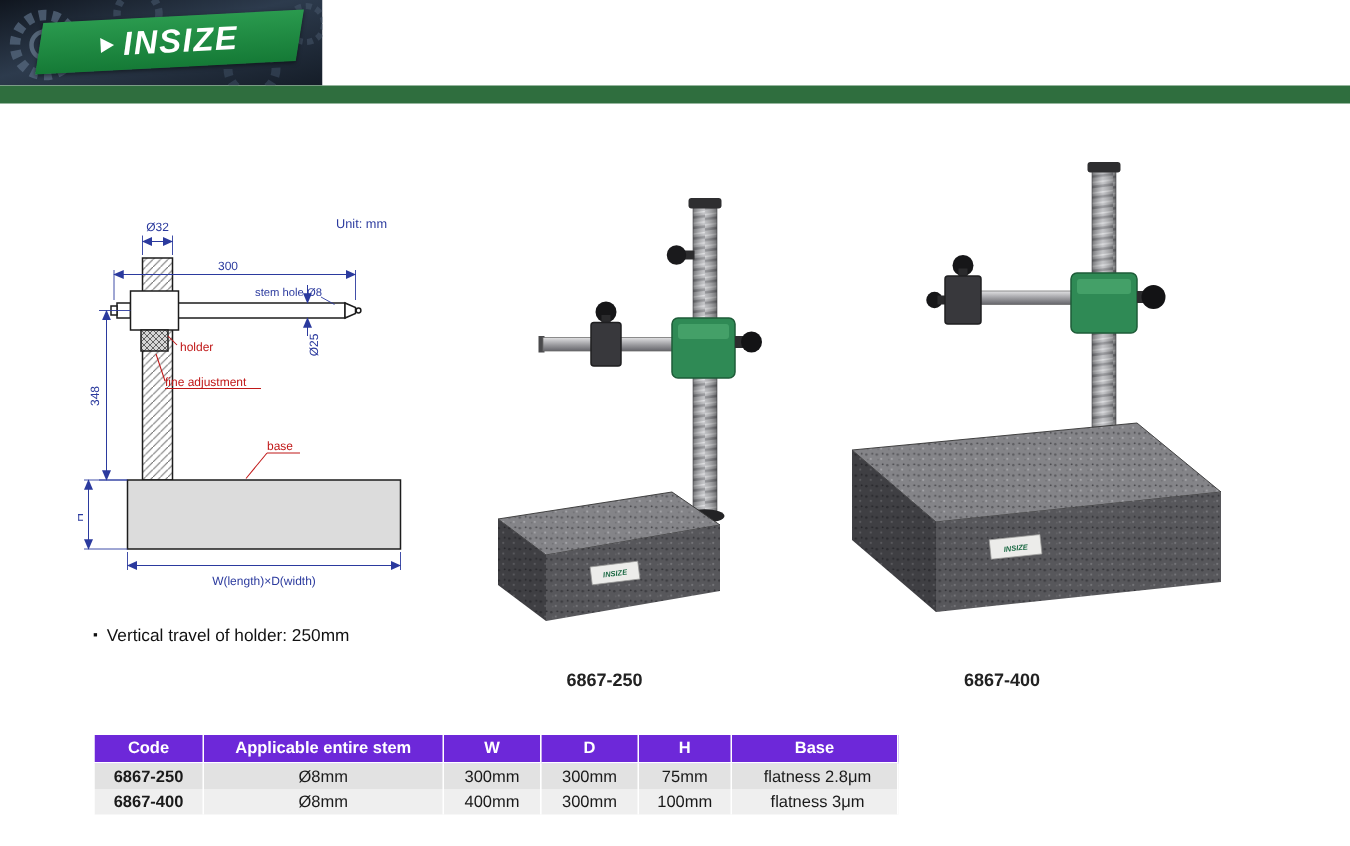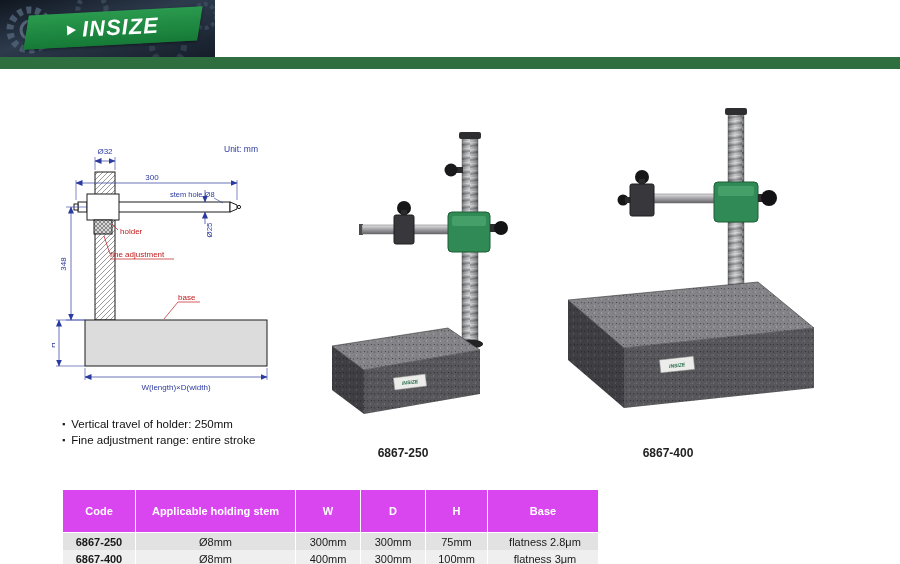"Fine adjustment range: entire stroke" li { html: <li>Fine adjustment range: entire stroke</li> -> none }
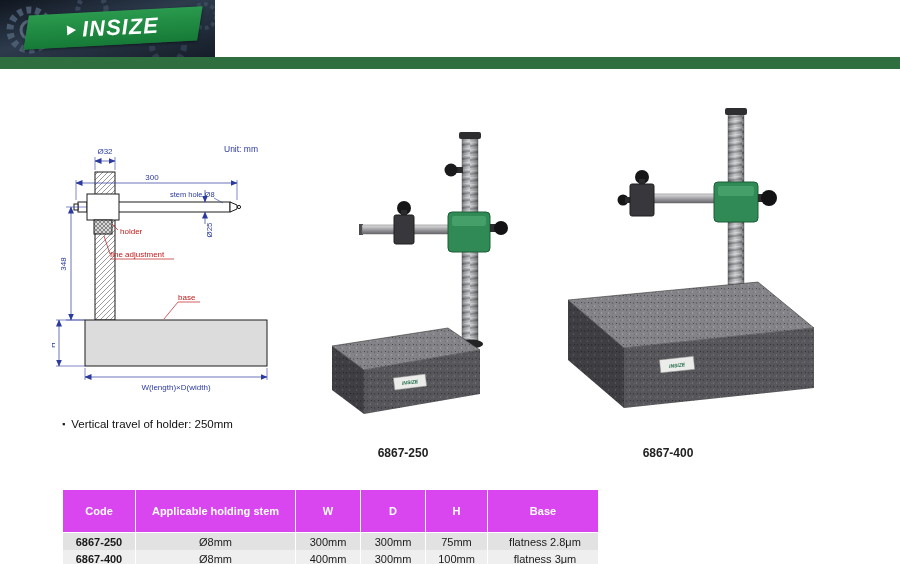"Code" .spec th { background: #d946ef -> #6d28d9; padding: 14px 4px -> 2px 4px }
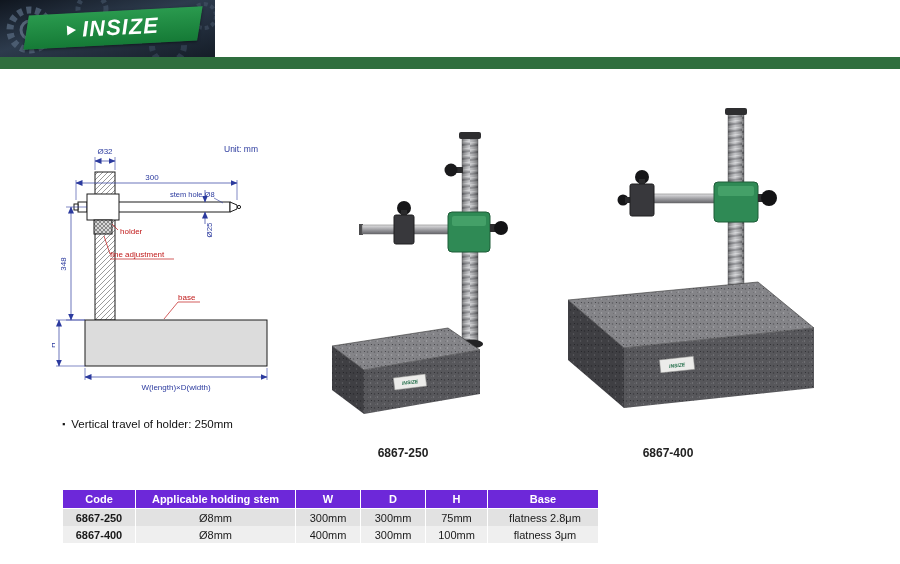"Applicable holding stem" th { text: holding -> entire }
